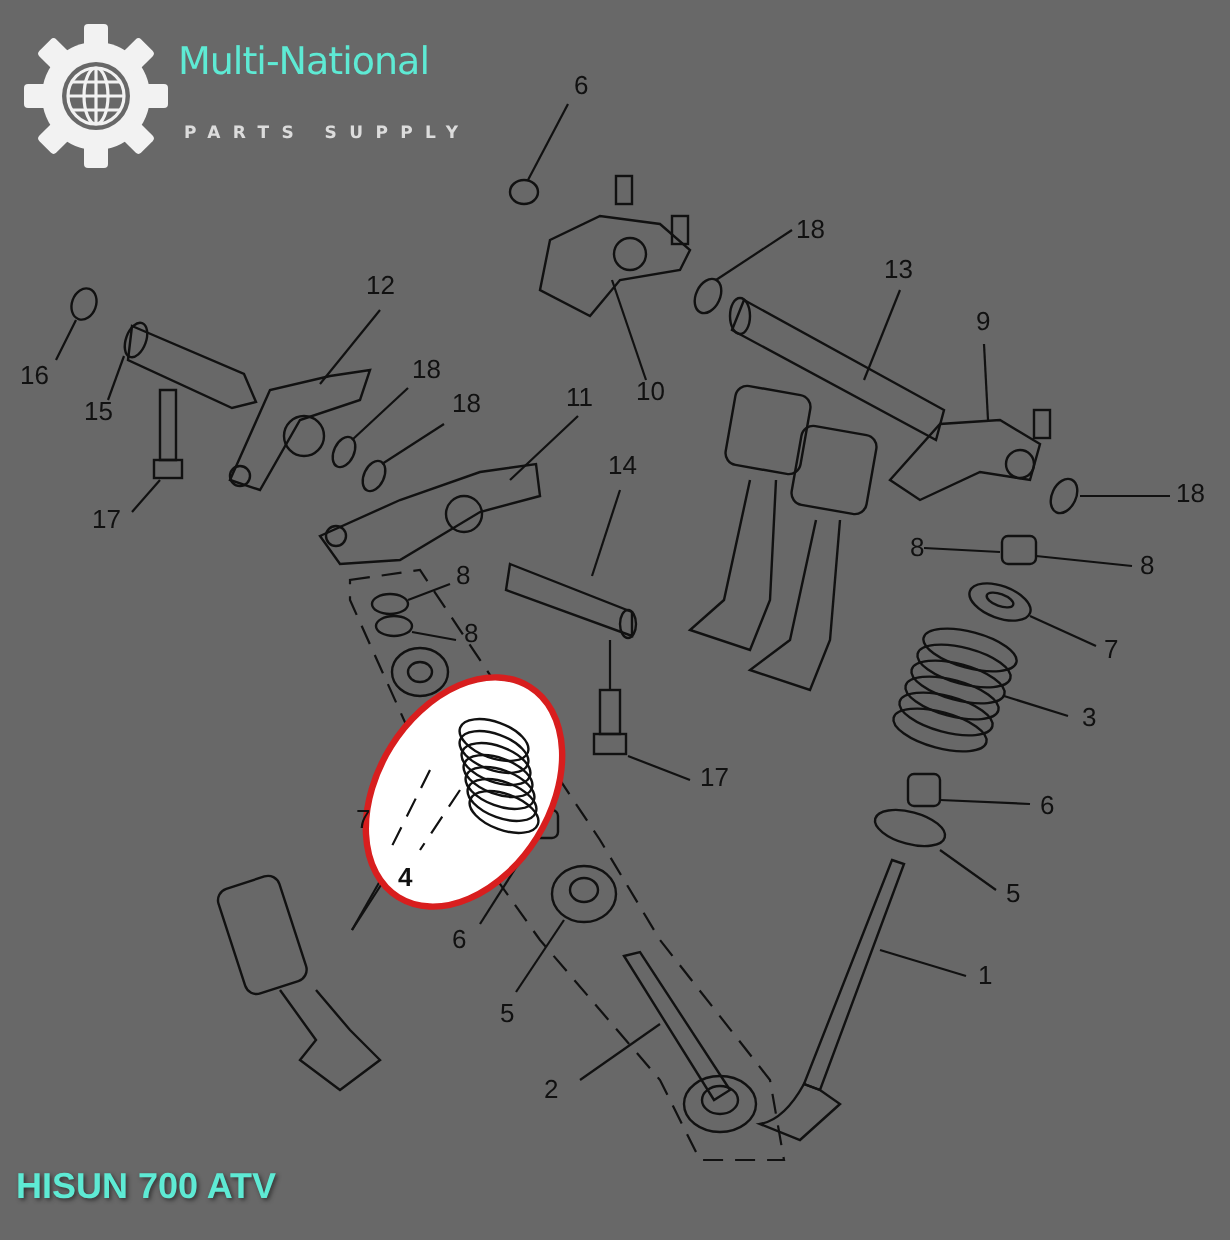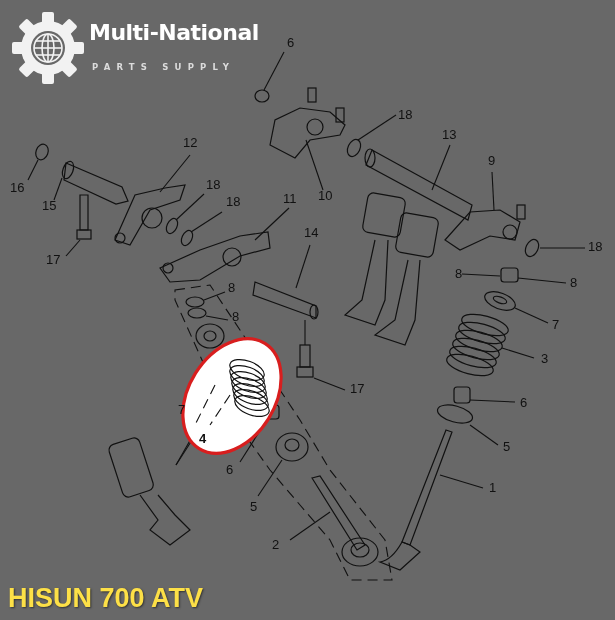"Multi-National" .brand-name { color: #ffffff -> #5eead4; font-size: 22px -> 19px; font-weight: bold -> normal }
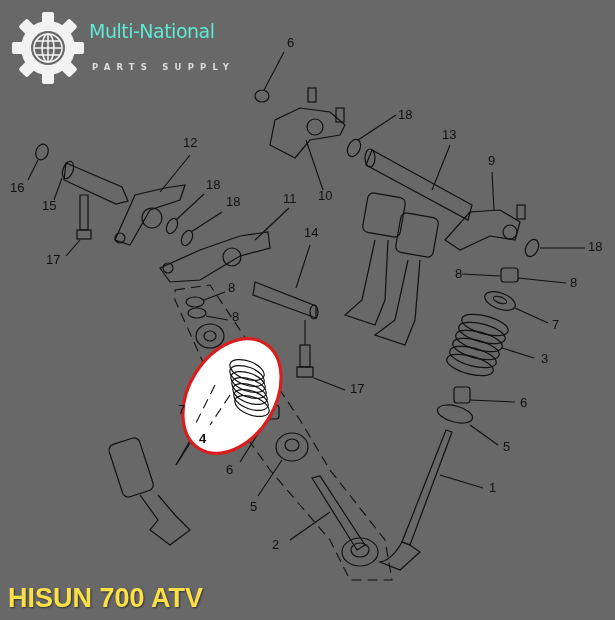"HISUN 700 ATV" .product-title { color: #fde047 -> #5eead4; font-size: 27px -> 18px }
